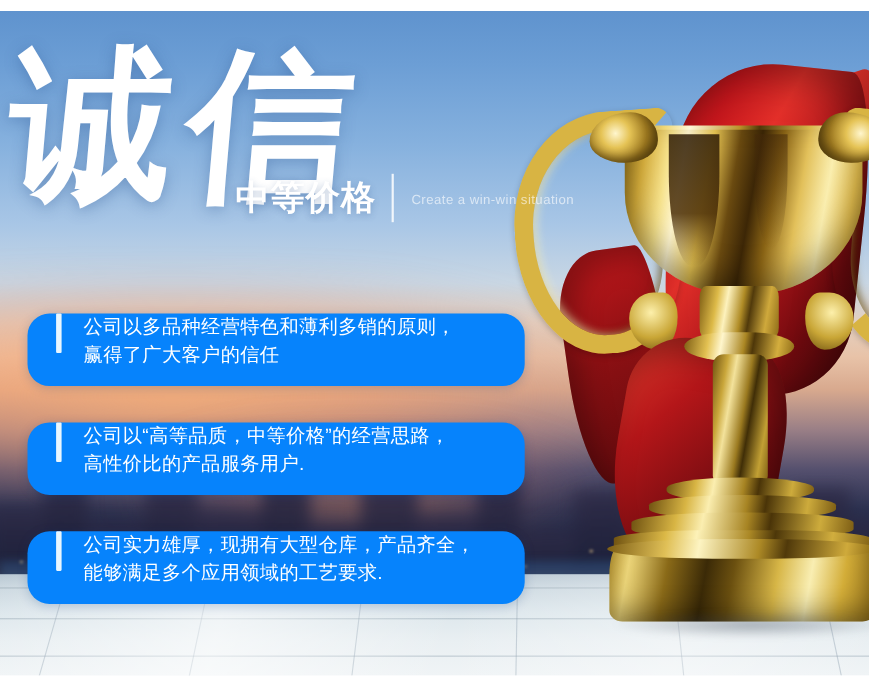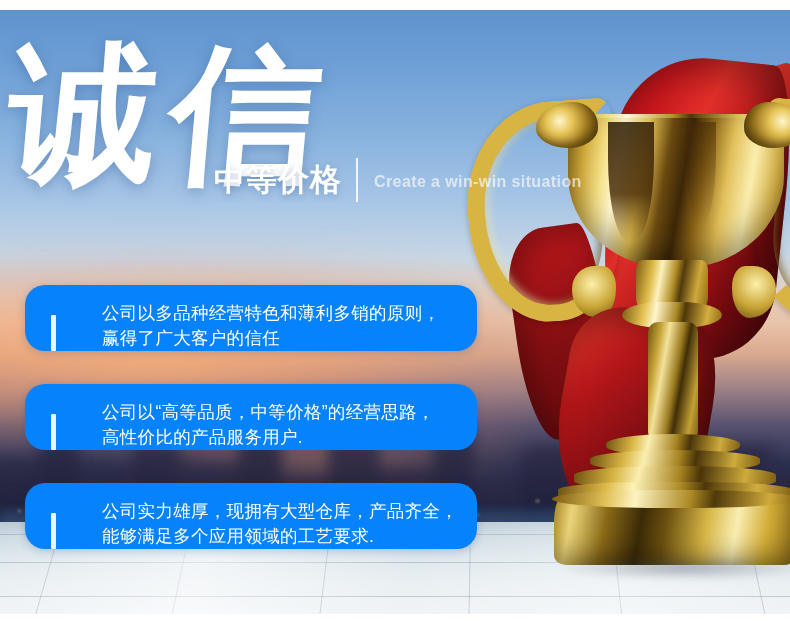"Create a win-win situation" .sub-en-small { font-size: 16px -> 12px; font-weight: 700 -> 400 }
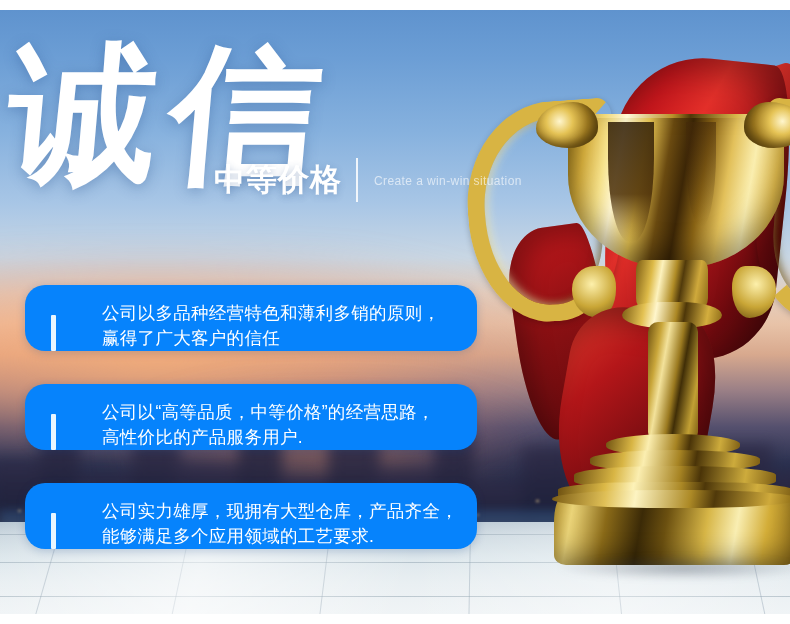"公司以多品种经营特色和薄利多销的原则，" .pill { align-items: flex-end -> flex-start; gap: 26px -> none }
